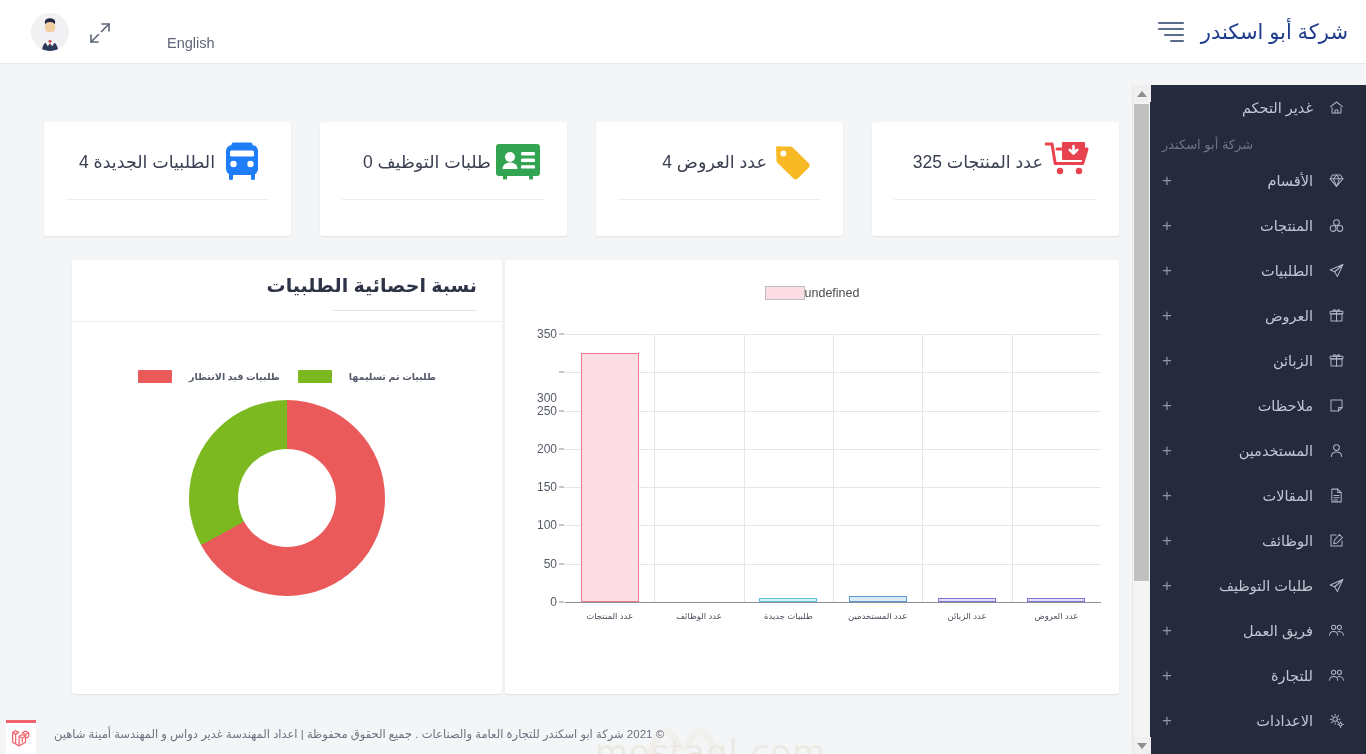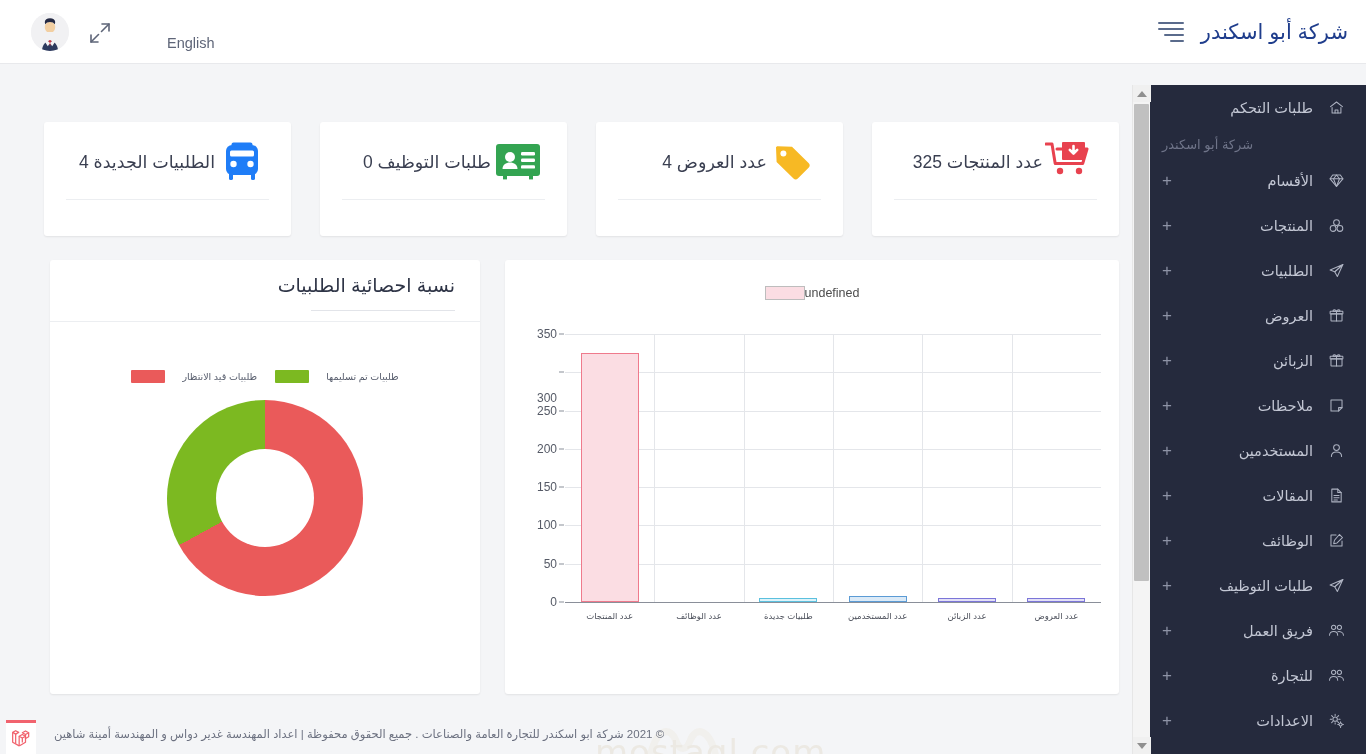"طلبات التحكم" span.nav-label { text: طلبات -> غدير }
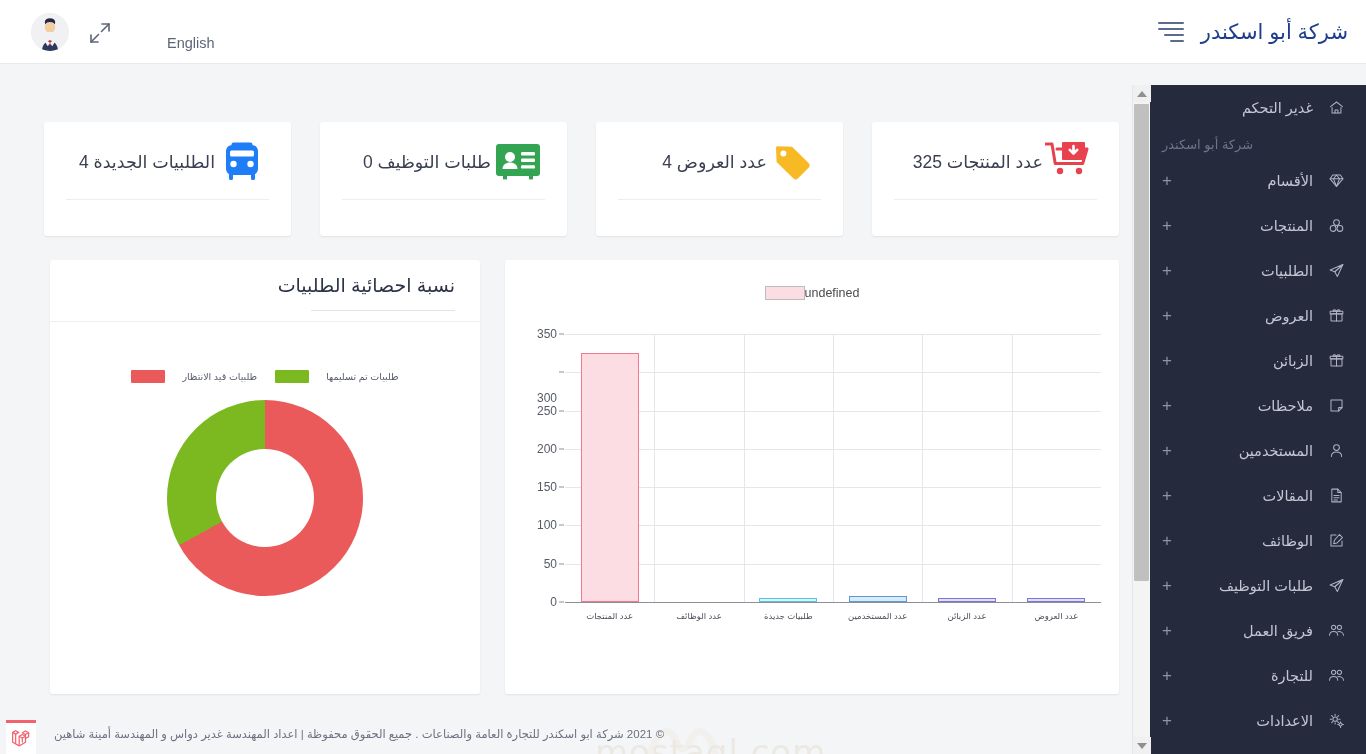"نسبة احصائية الطلبيات" #panel-donut { font-weight: none -> bold; right: 670px -> 648px }
